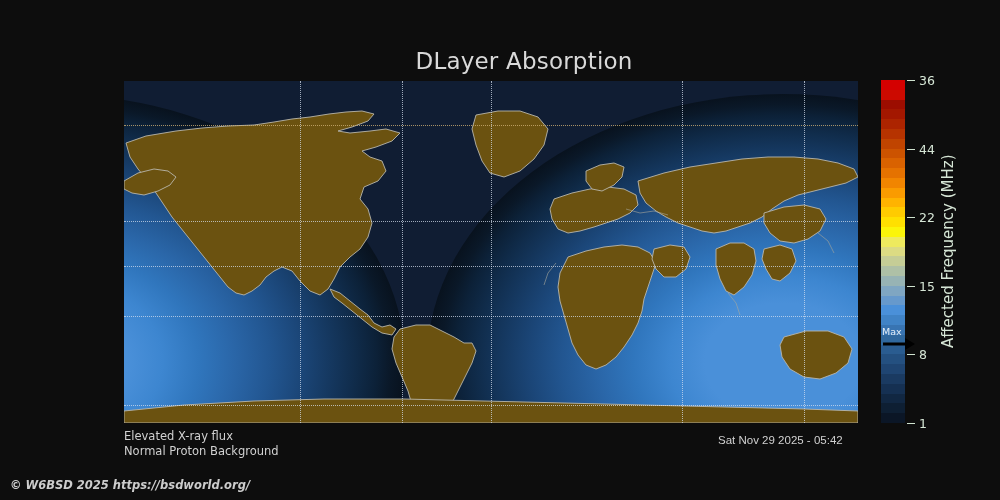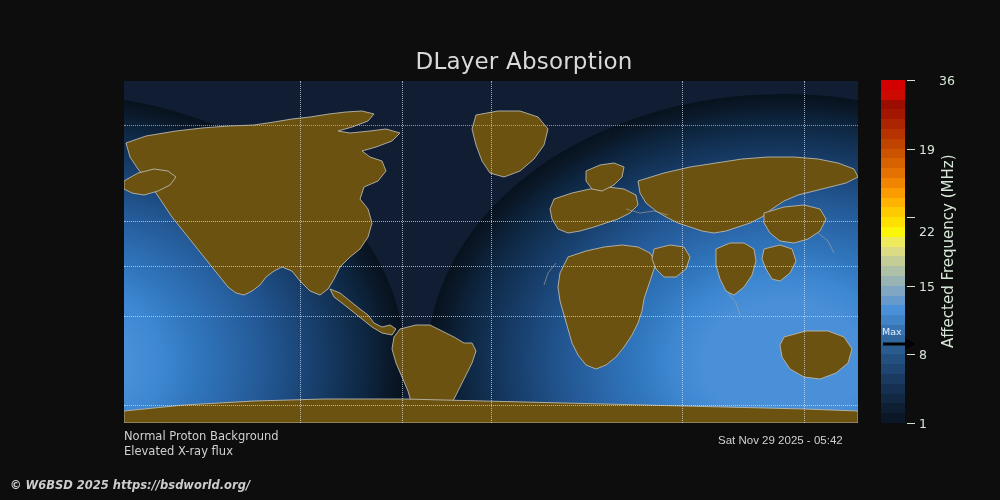"36" div.cb-tick-label { margin-left: 20px -> none }
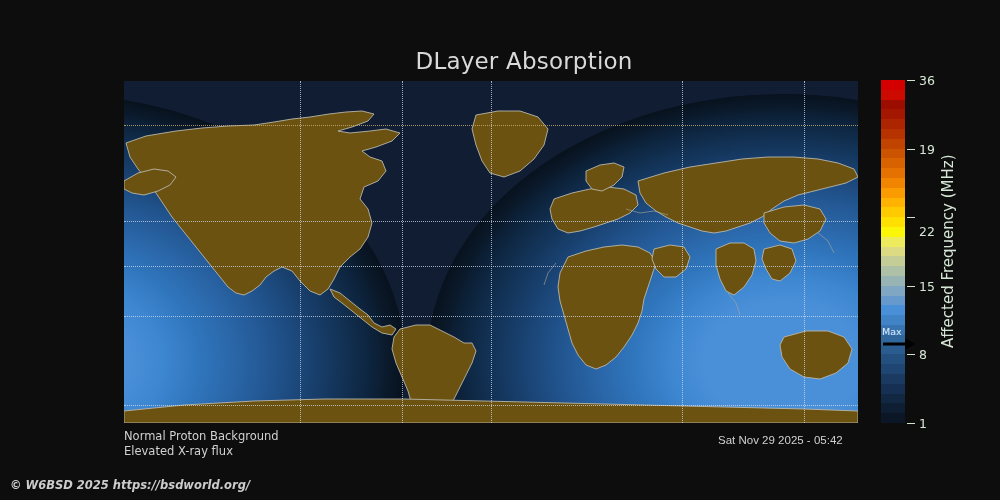"19" div.cb-tick-label { text: 19 -> 44 }
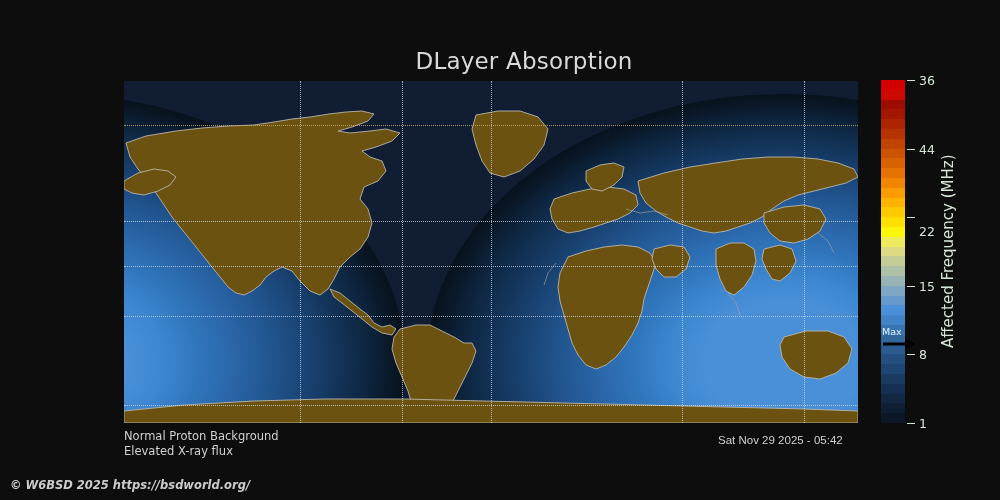"22" div.cb-tick-label { top: 231px -> 217px }
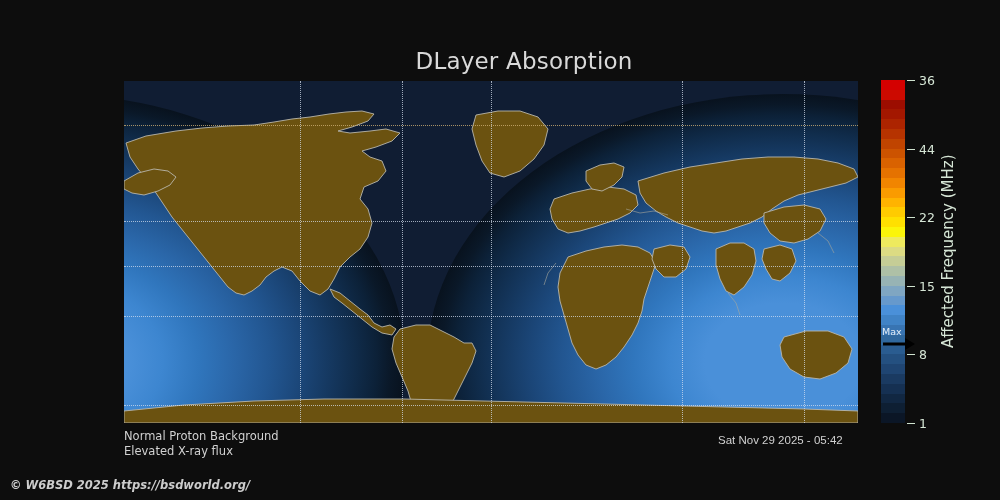"Normal Proton Background" div { order: before "Elevated X-ray flux" -> after "Elevated X-ray flux" }
